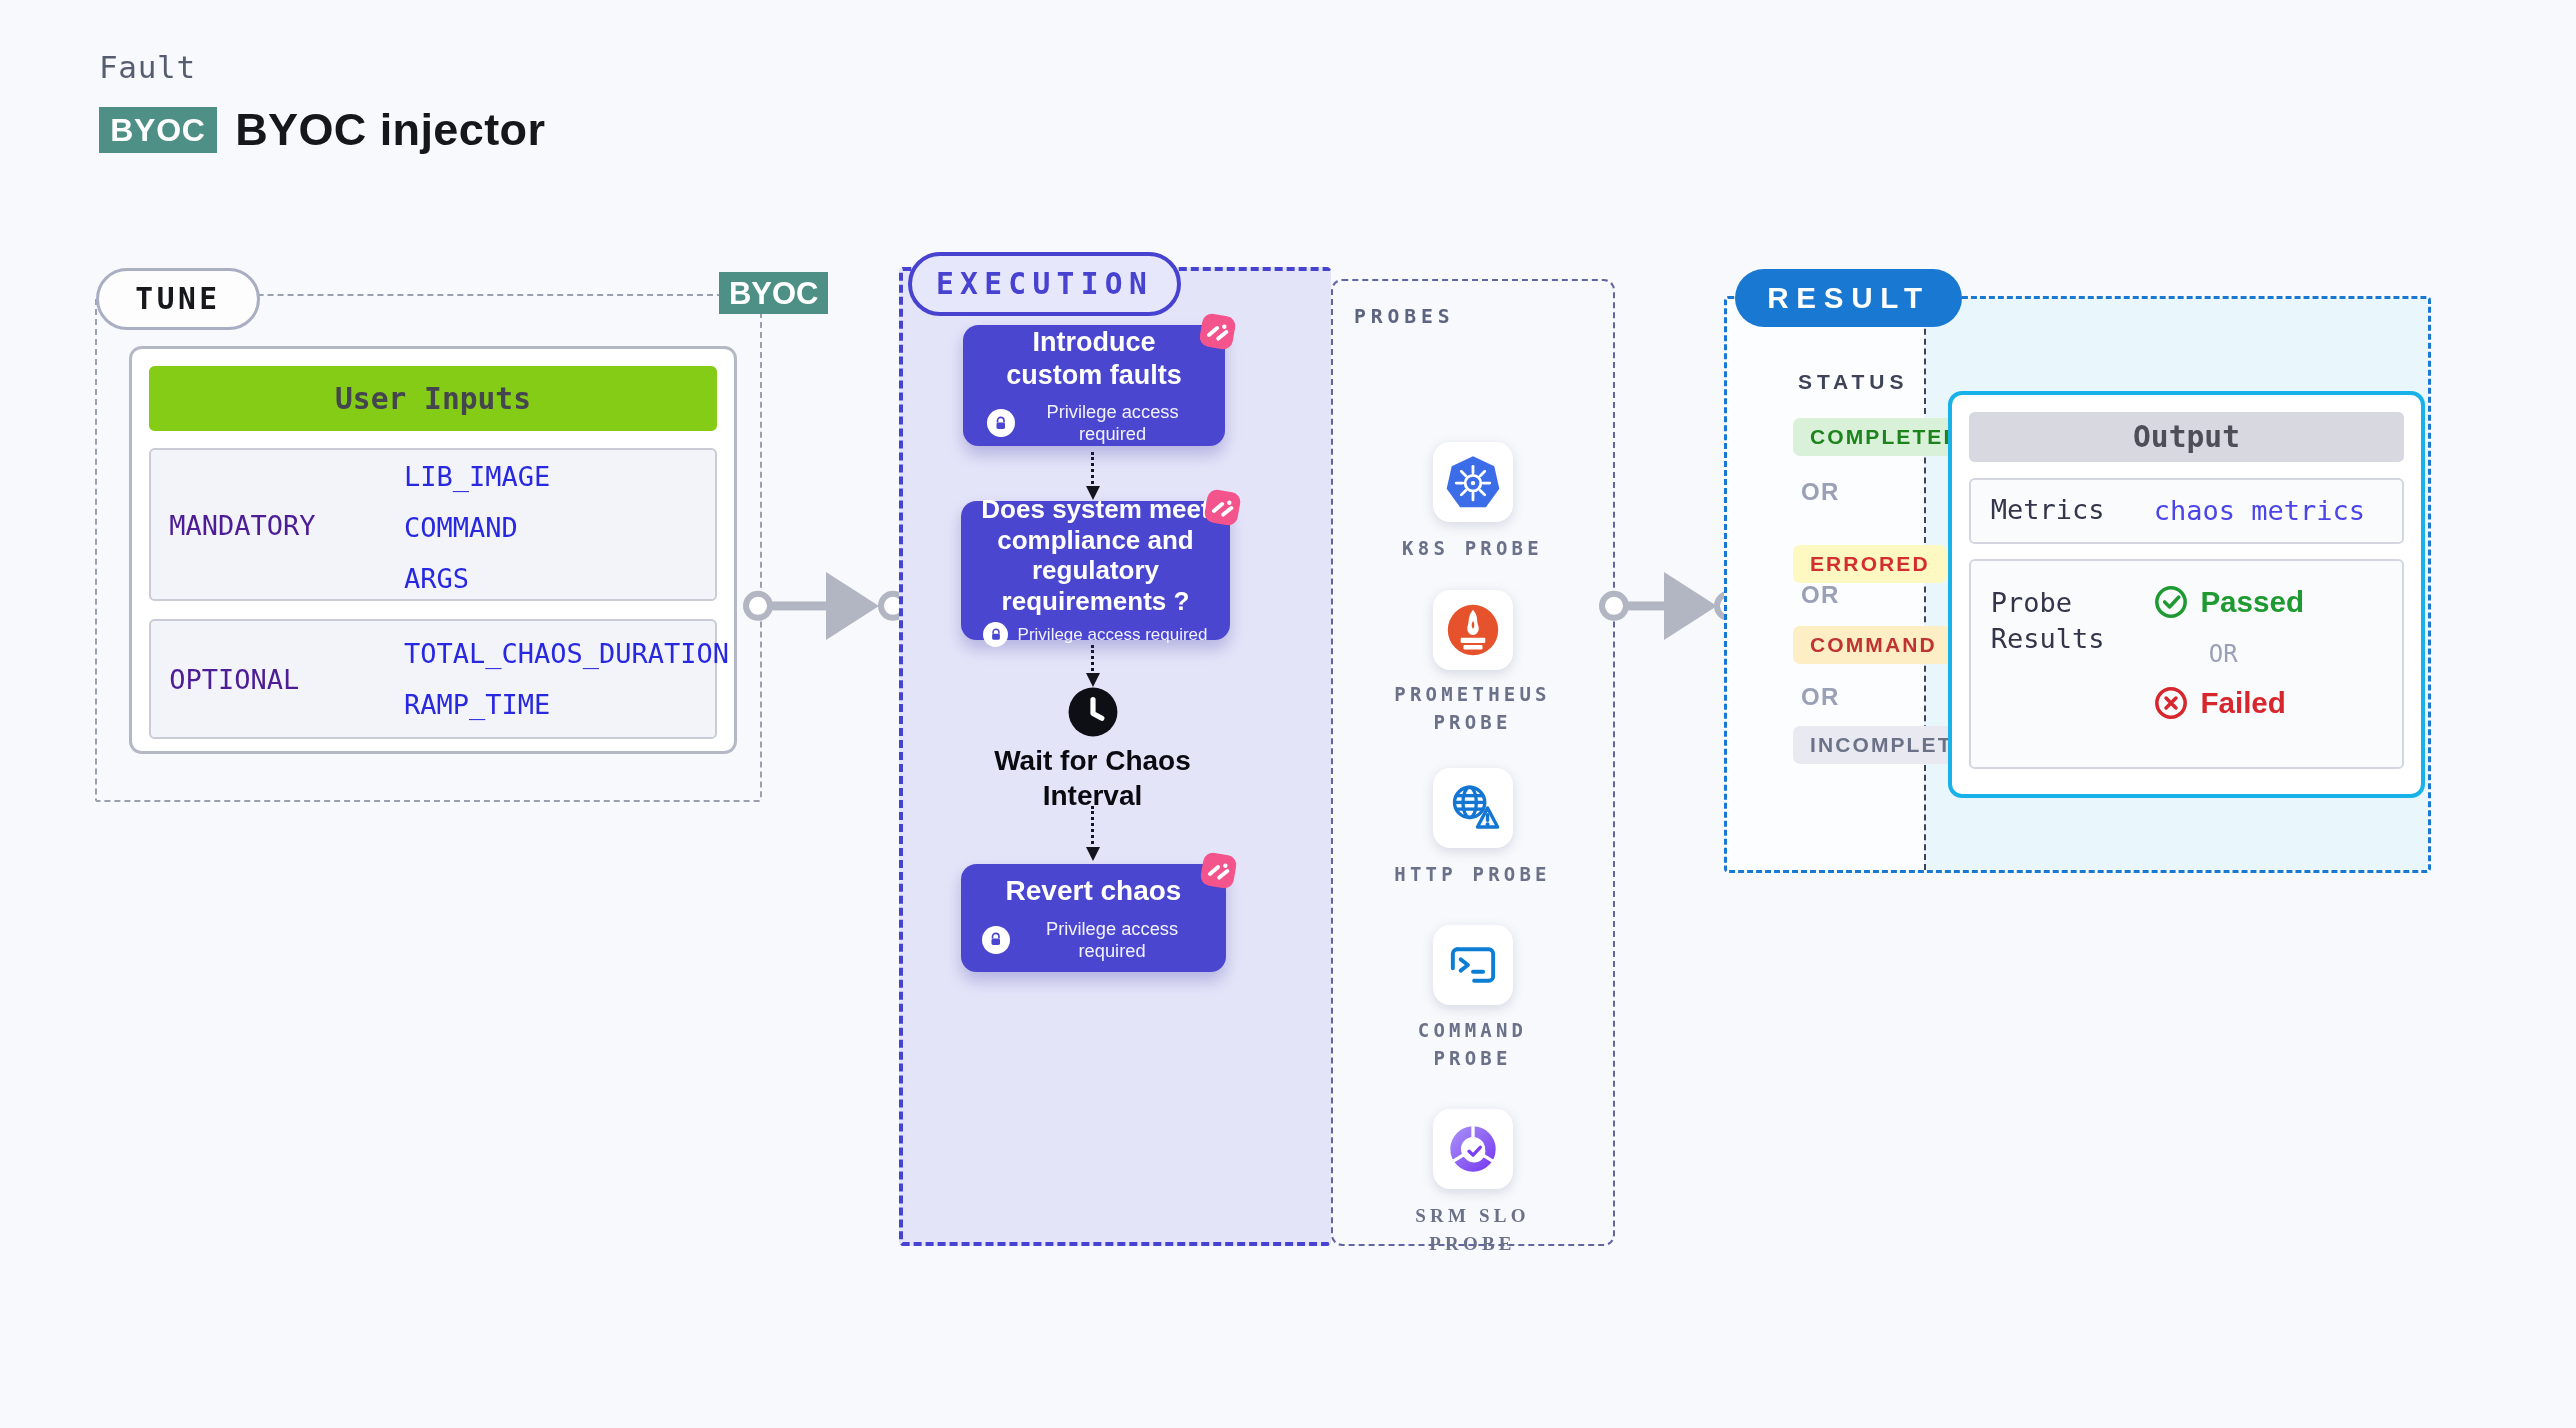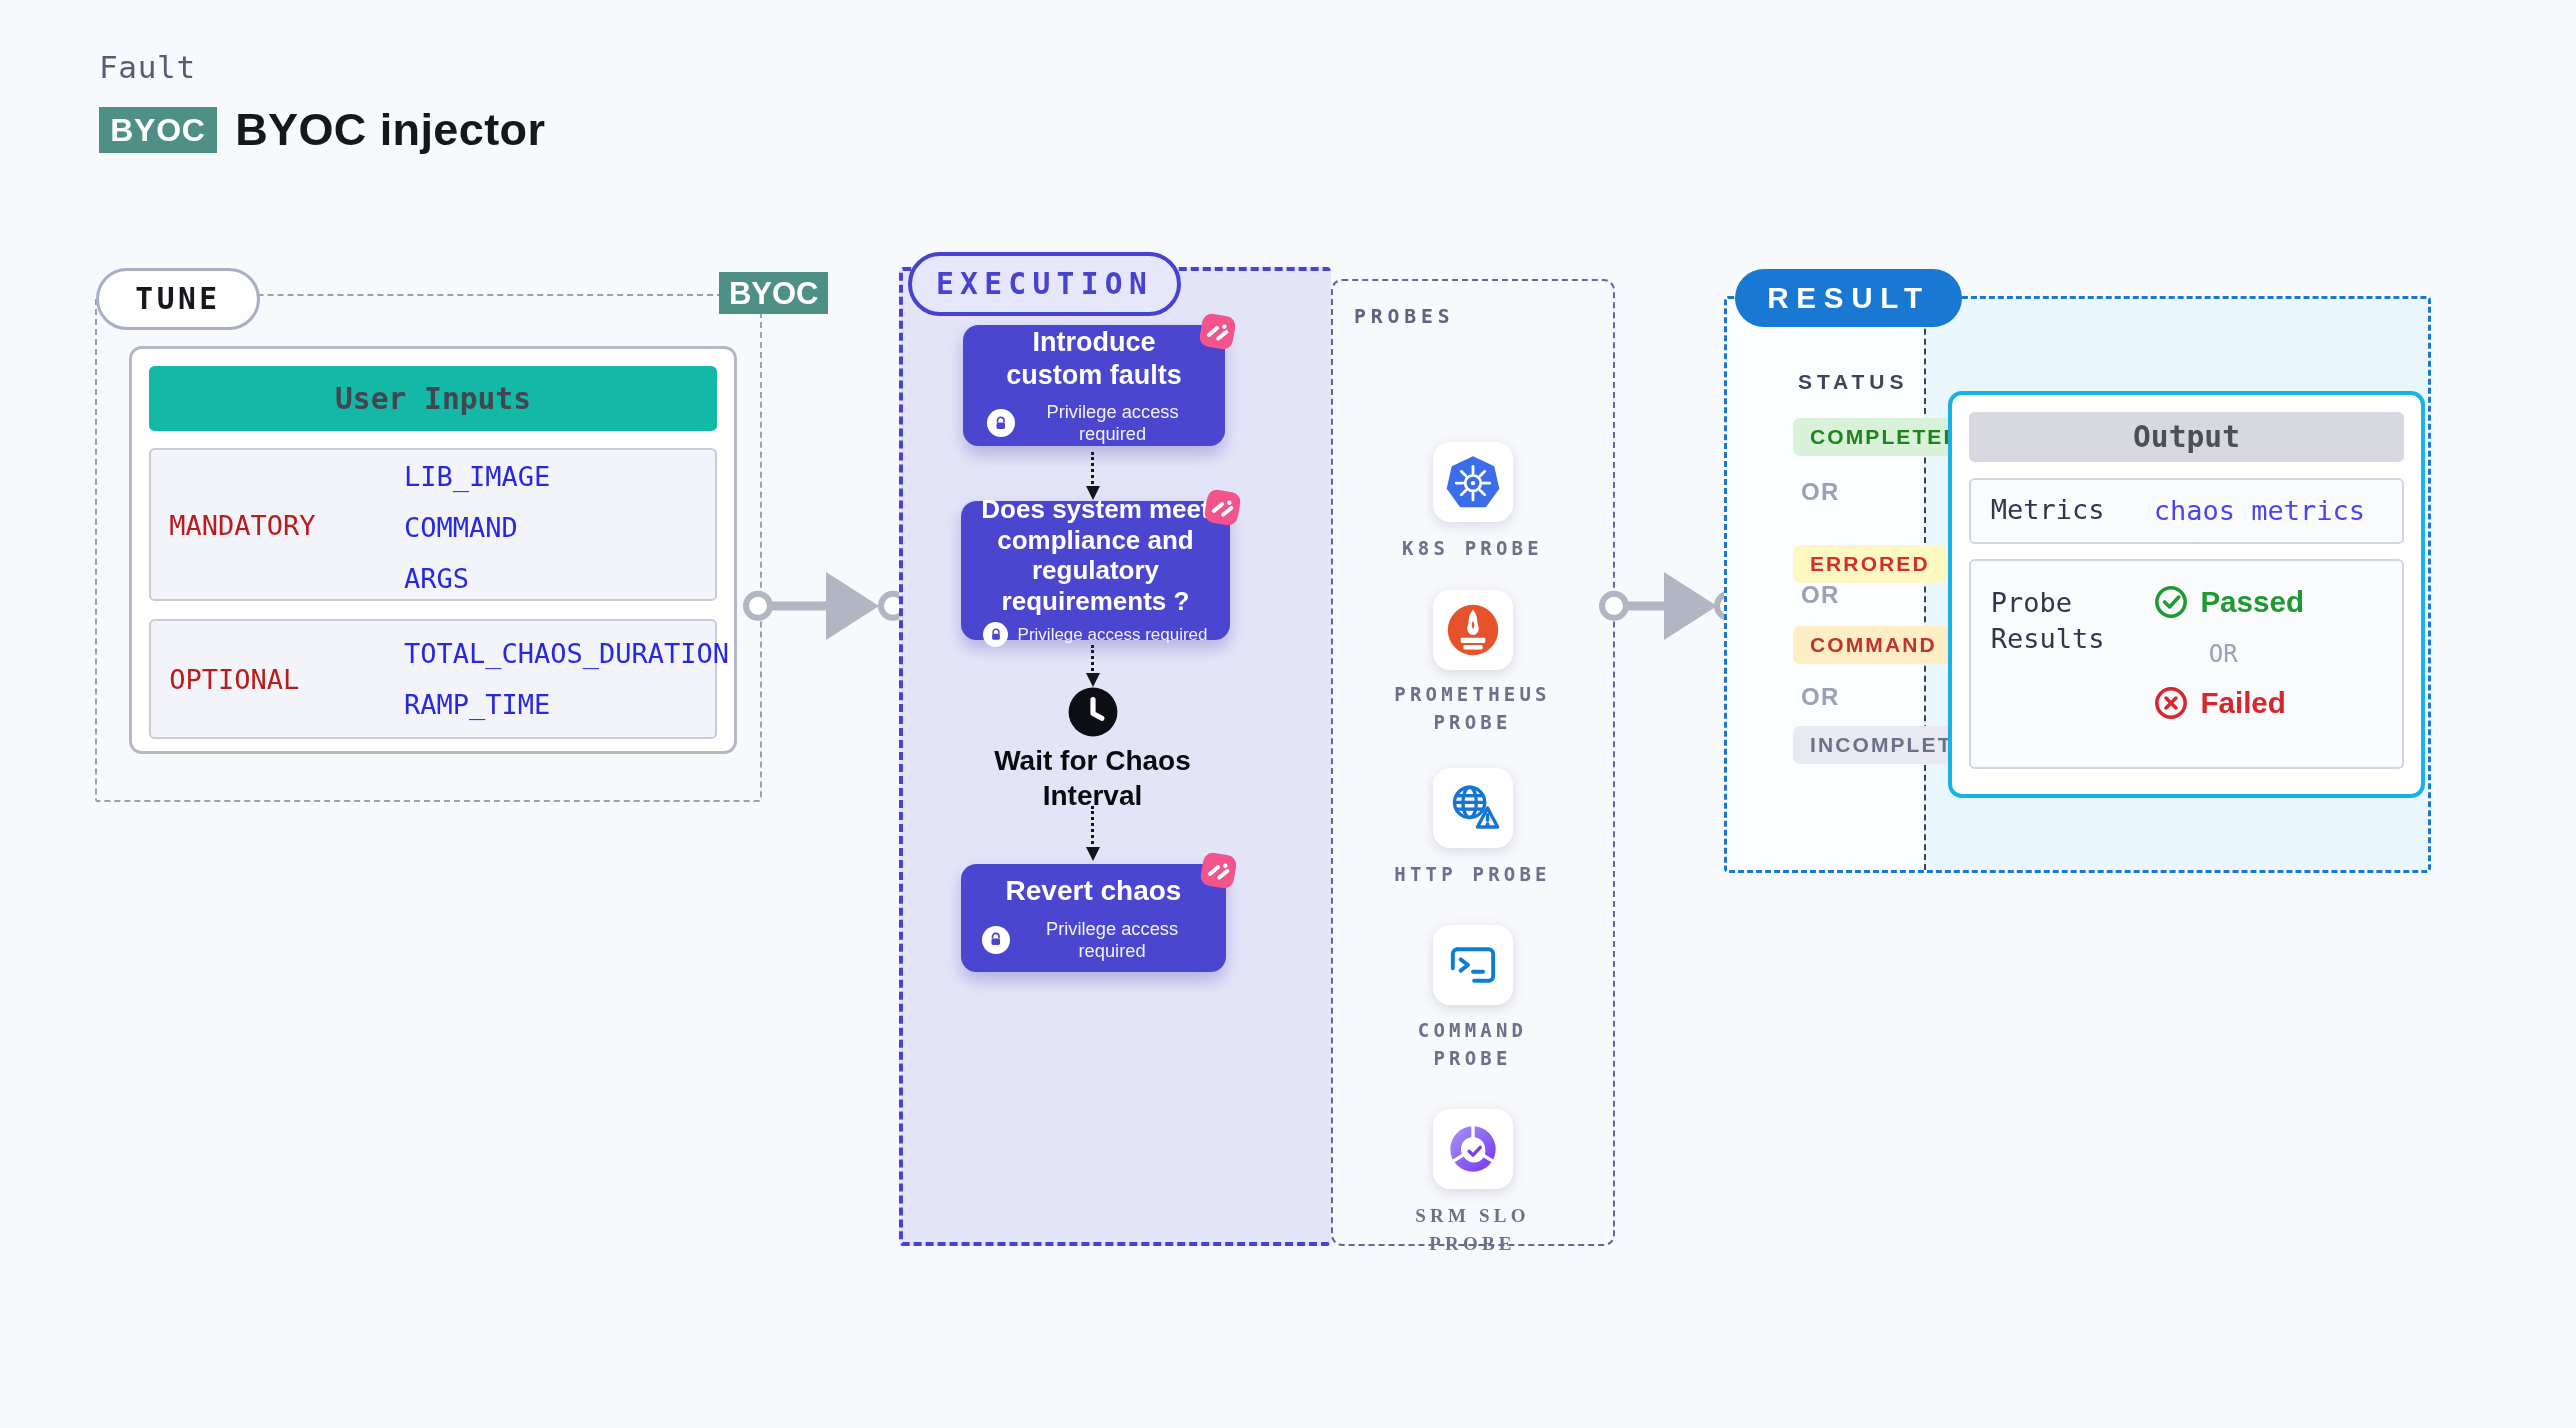"User Inputs" .ui-header { background: #14b8a6 -> #84cc16 }
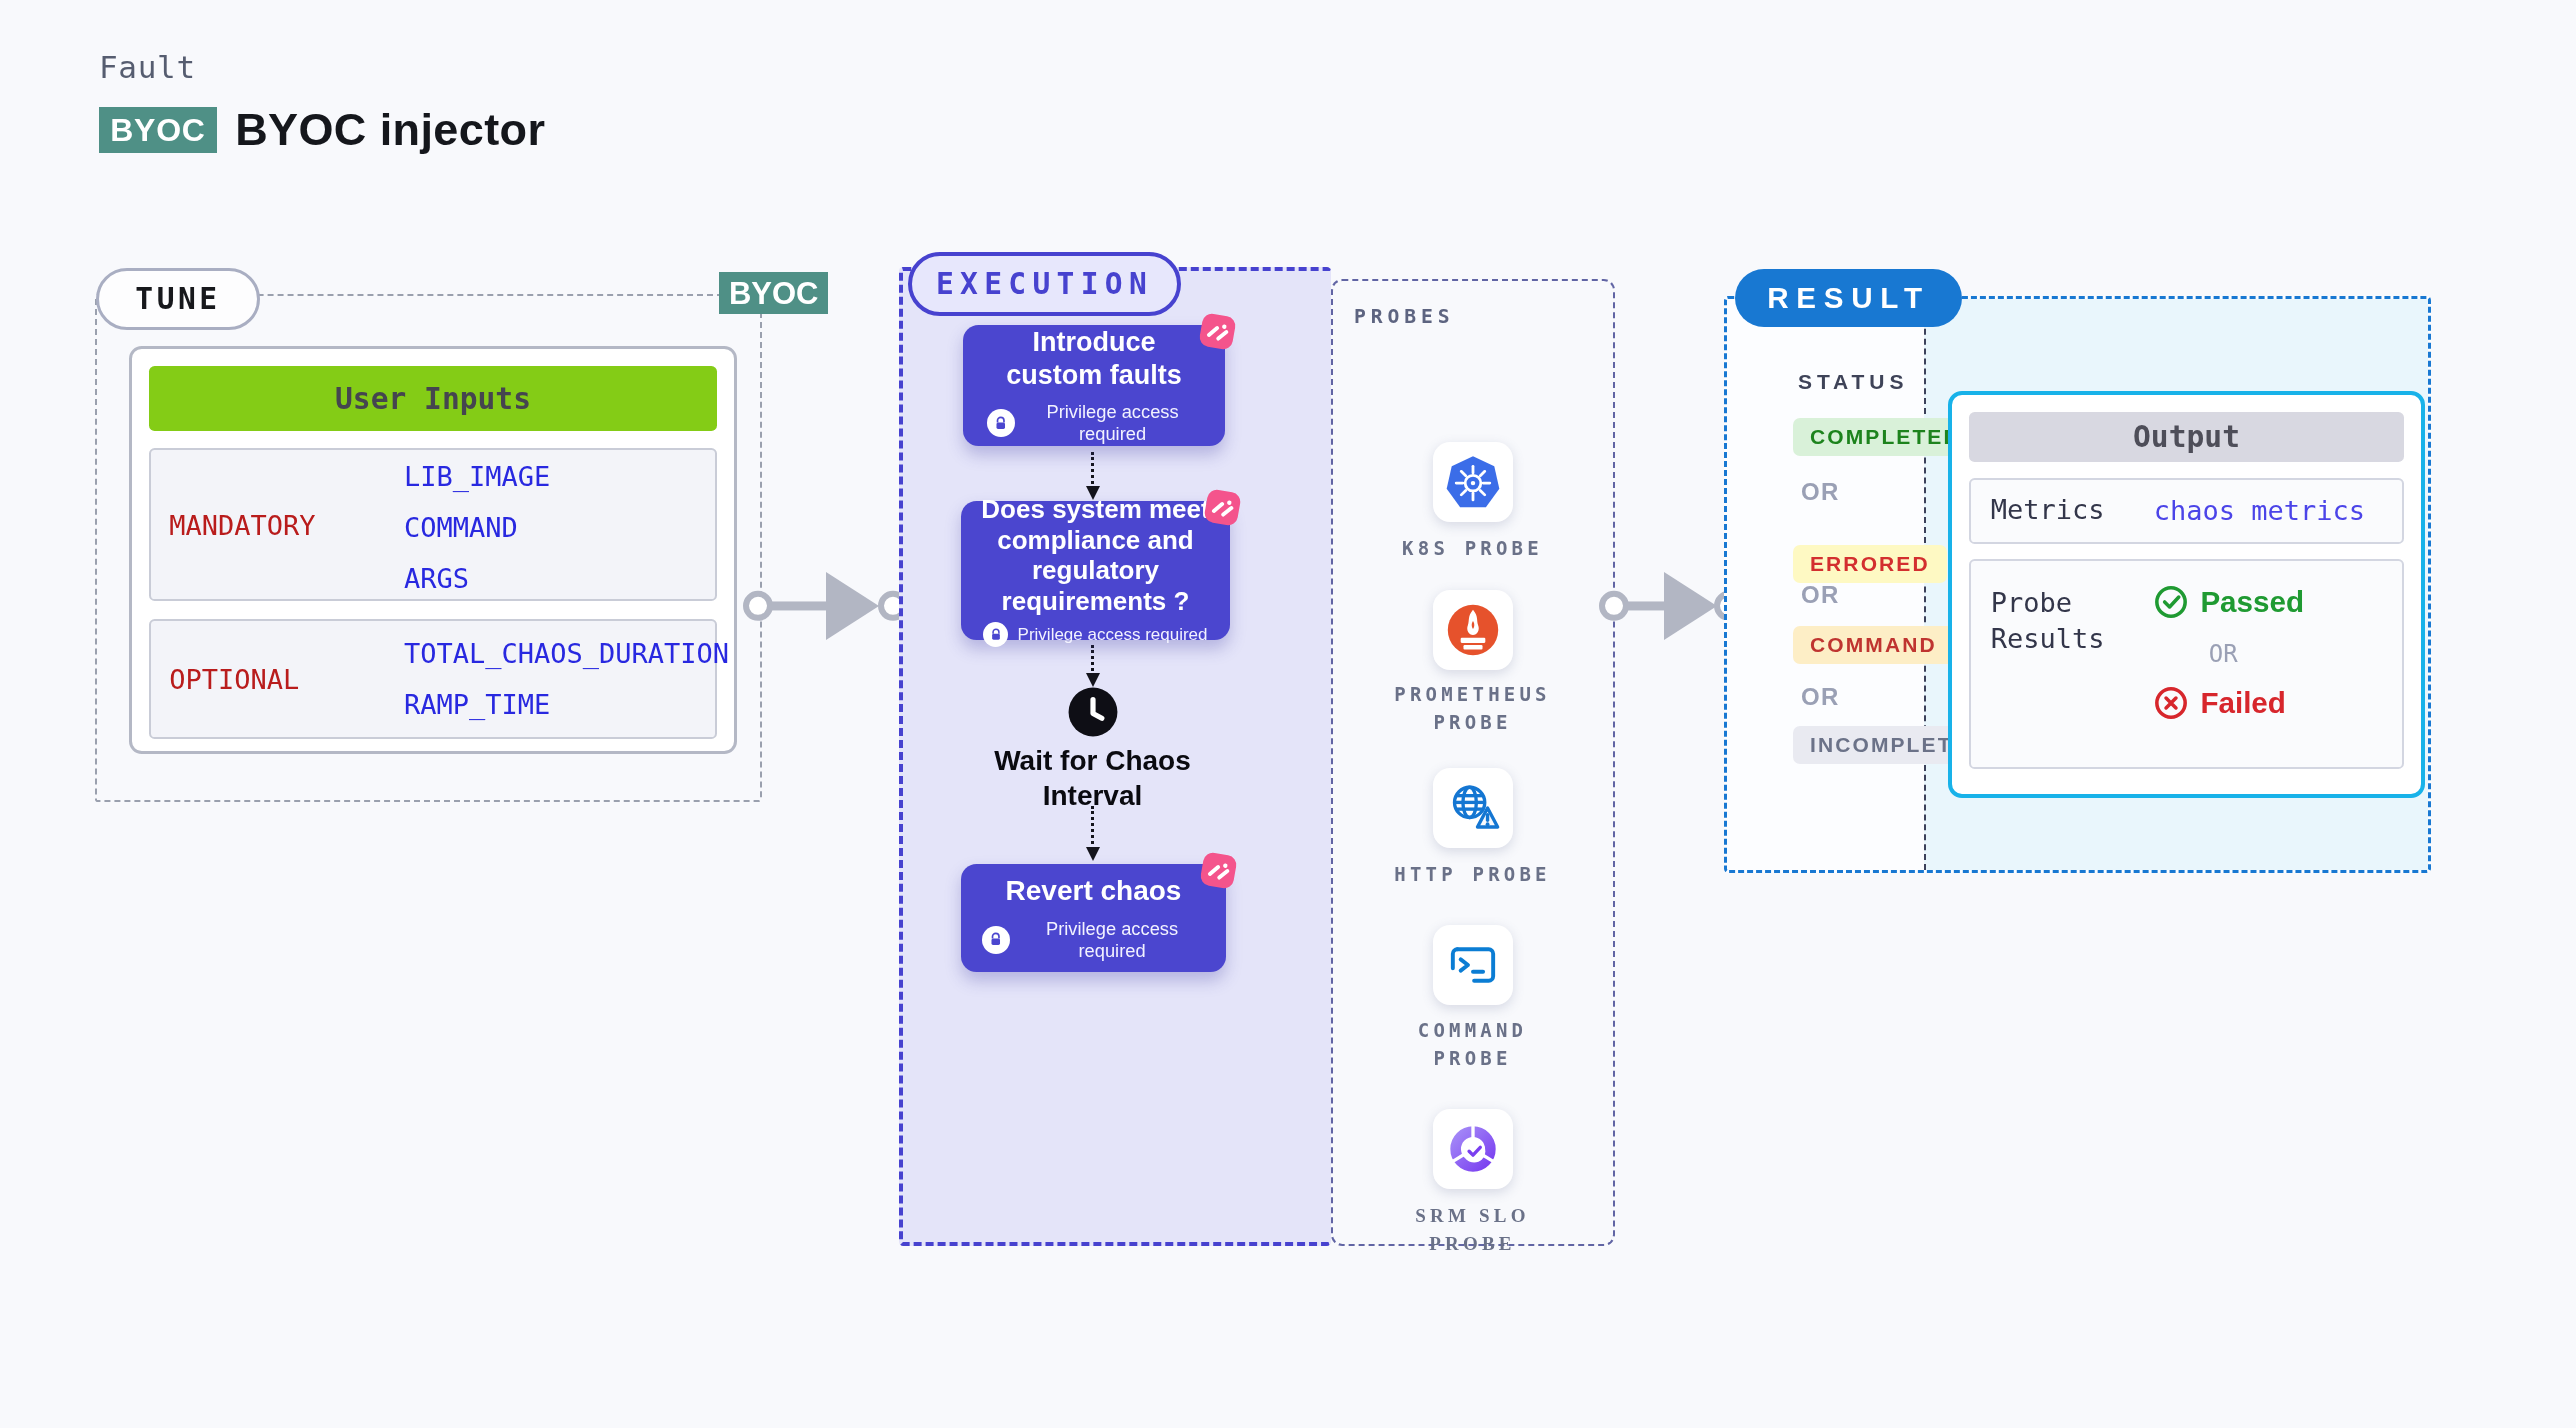"MANDATORY" .param-box .rowlabel { color: #b91c1c -> #4c1d95 }
